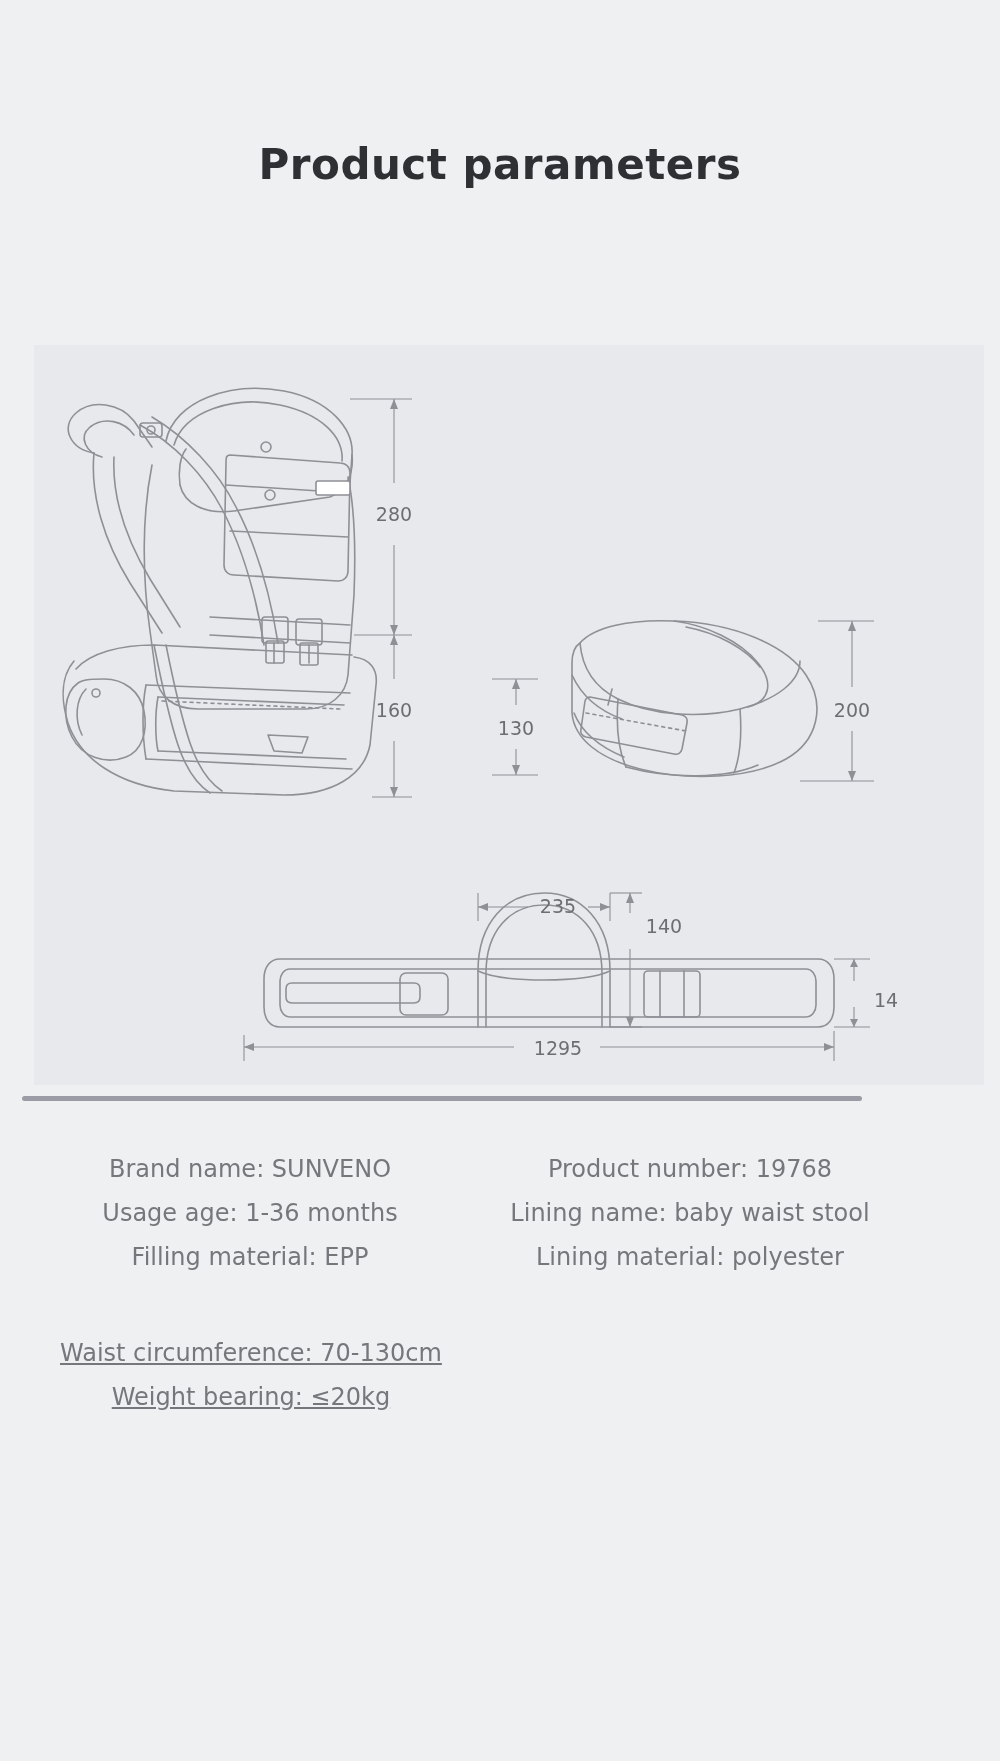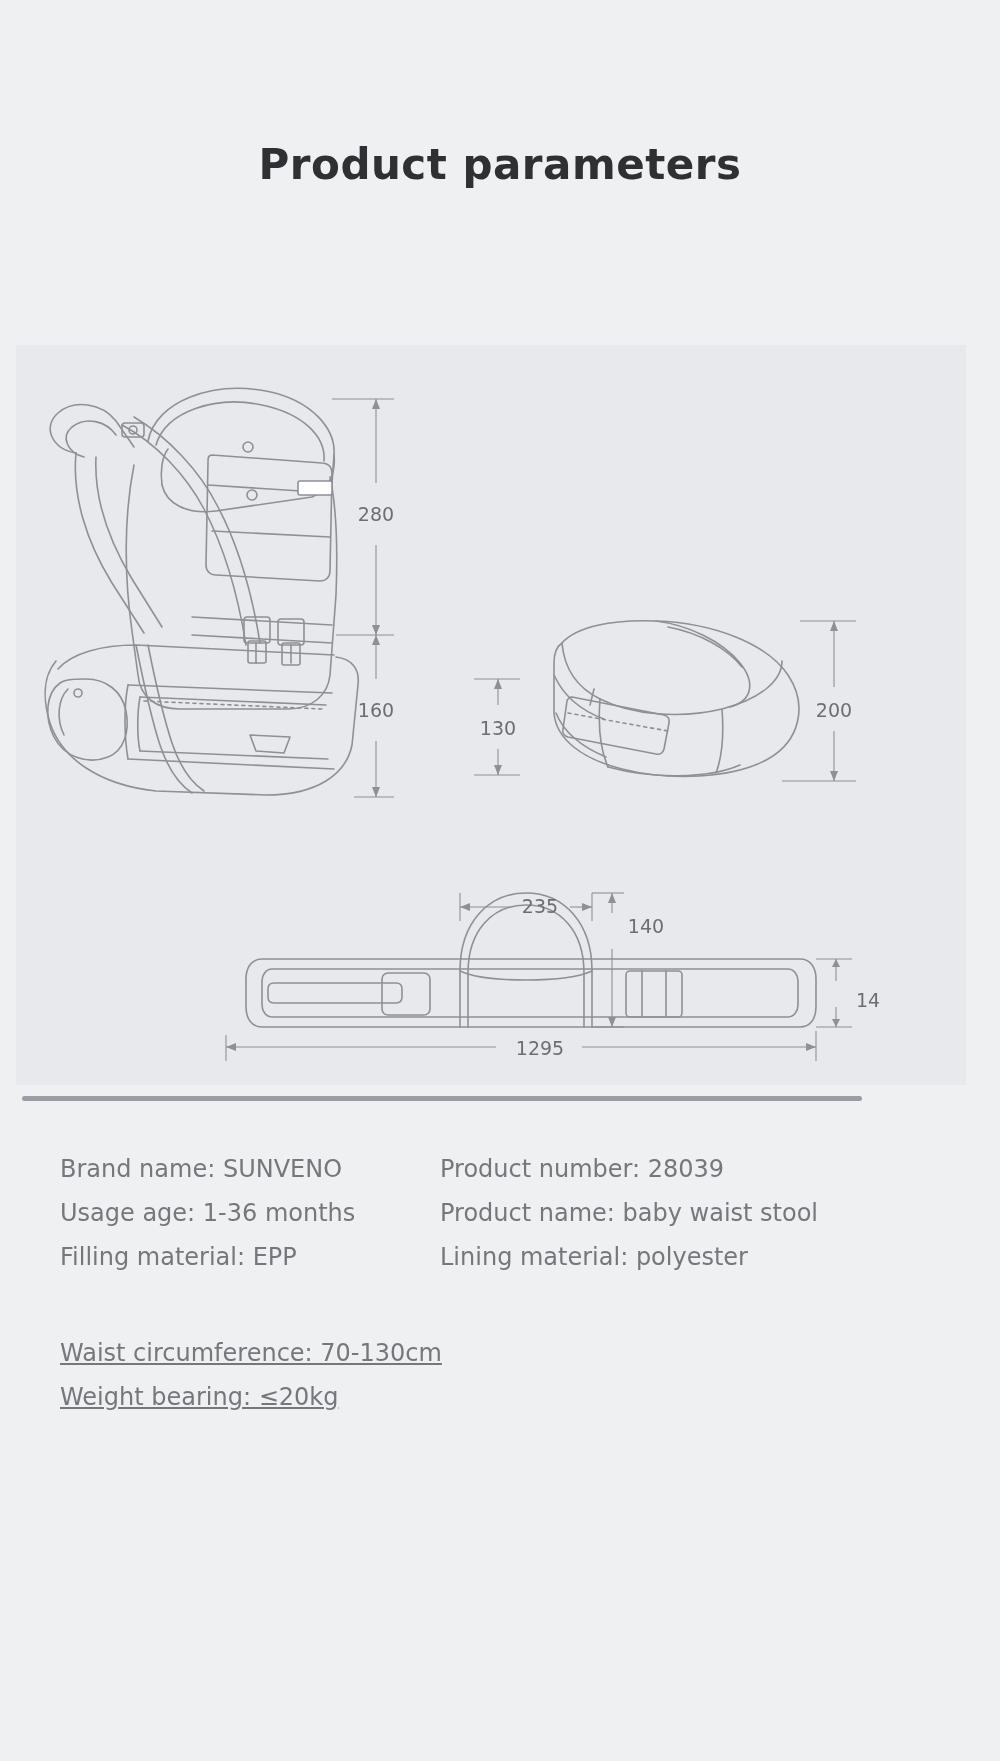"280" .diagram-area { left: 16px -> 34px }
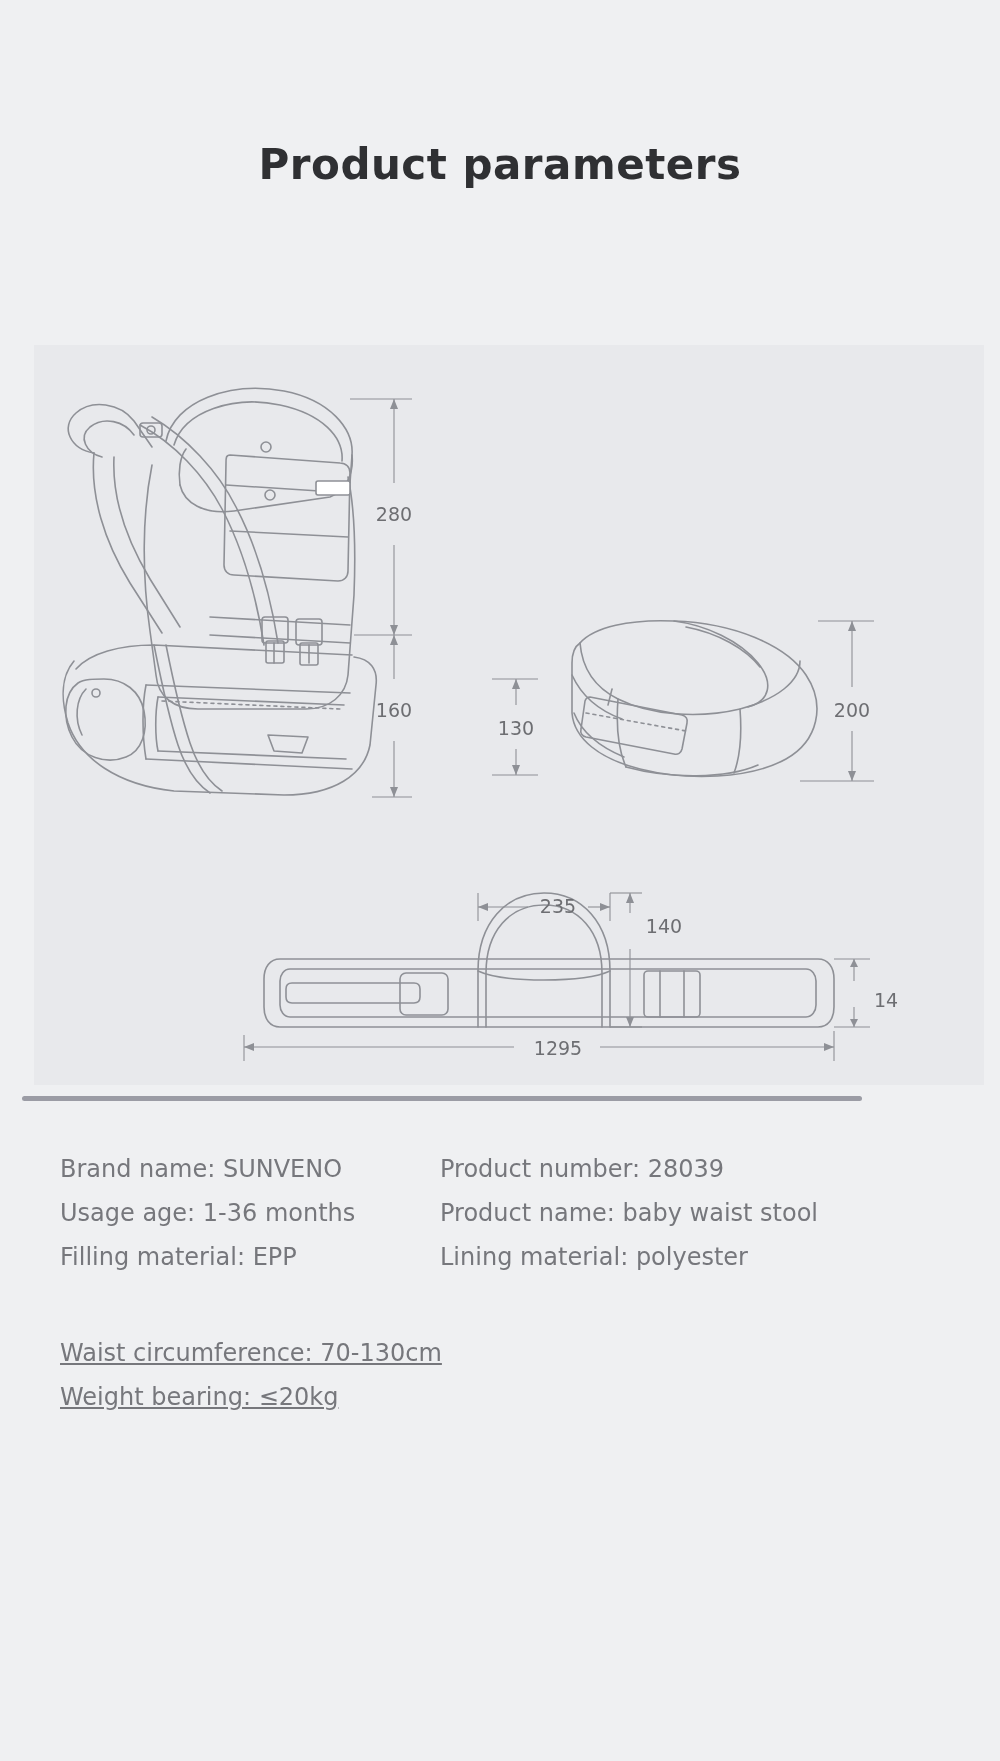"Brand name: SUNVENO" .spec-cell { text-align: none -> center }
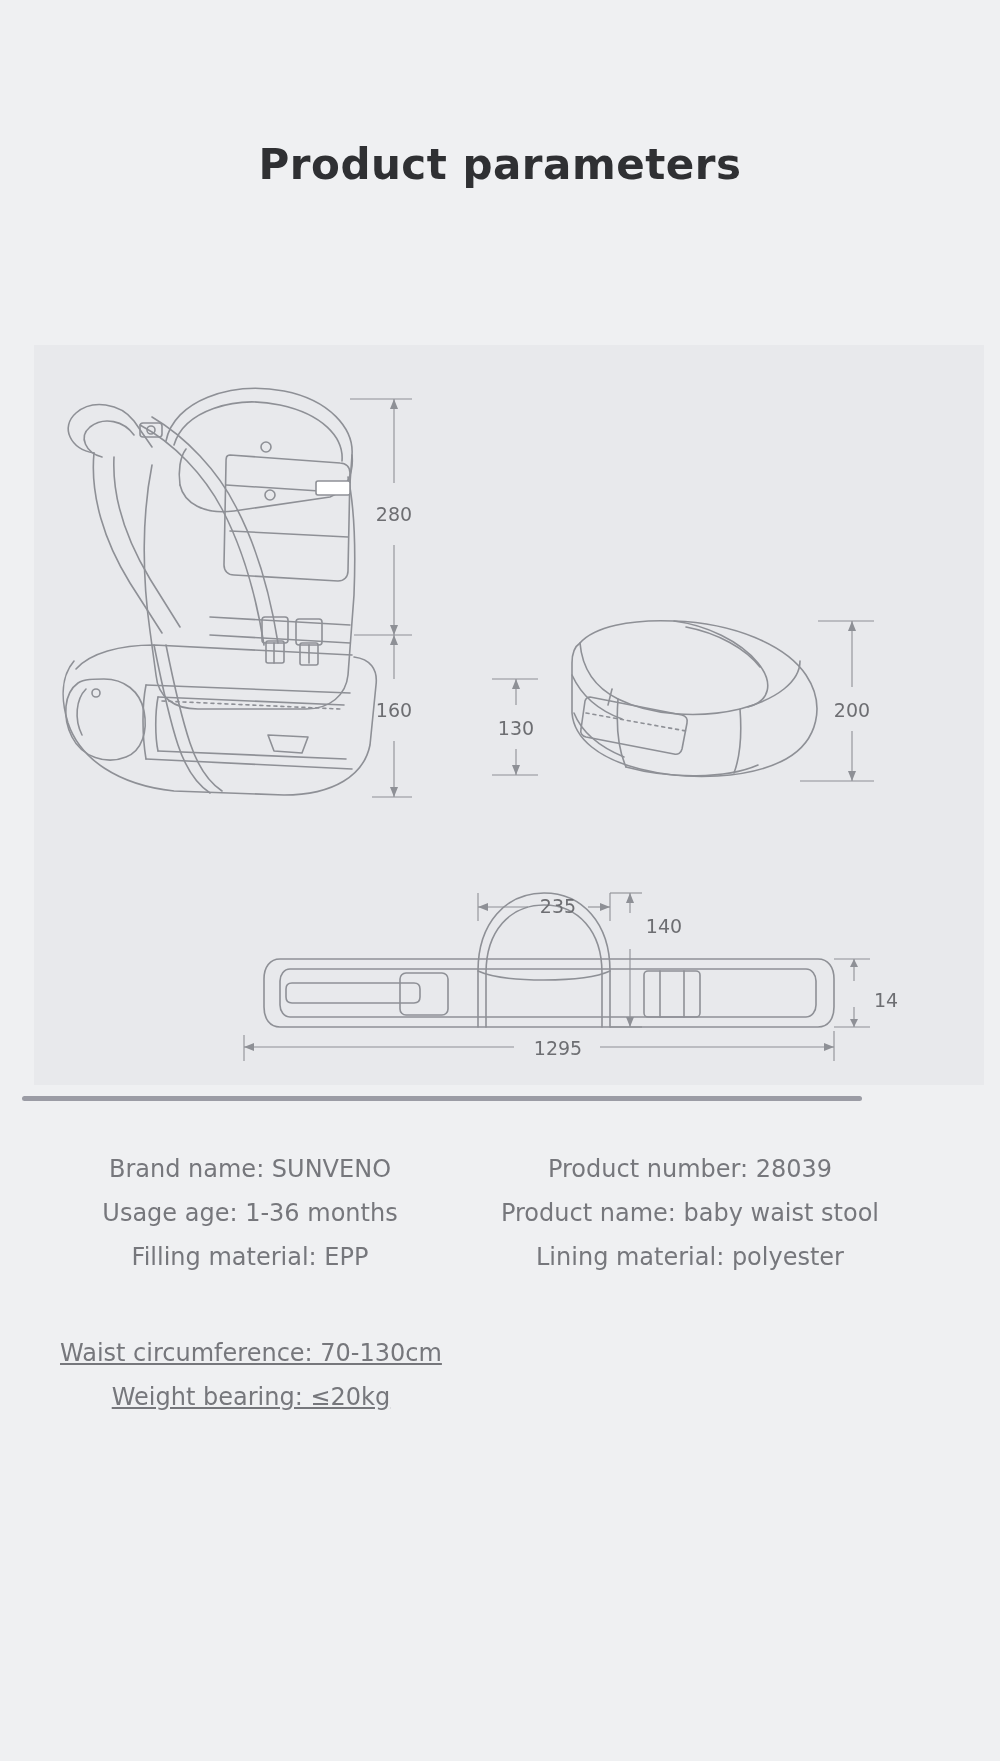"Product number: 28039" div.spec-cell { text: 28039 -> 19768 }
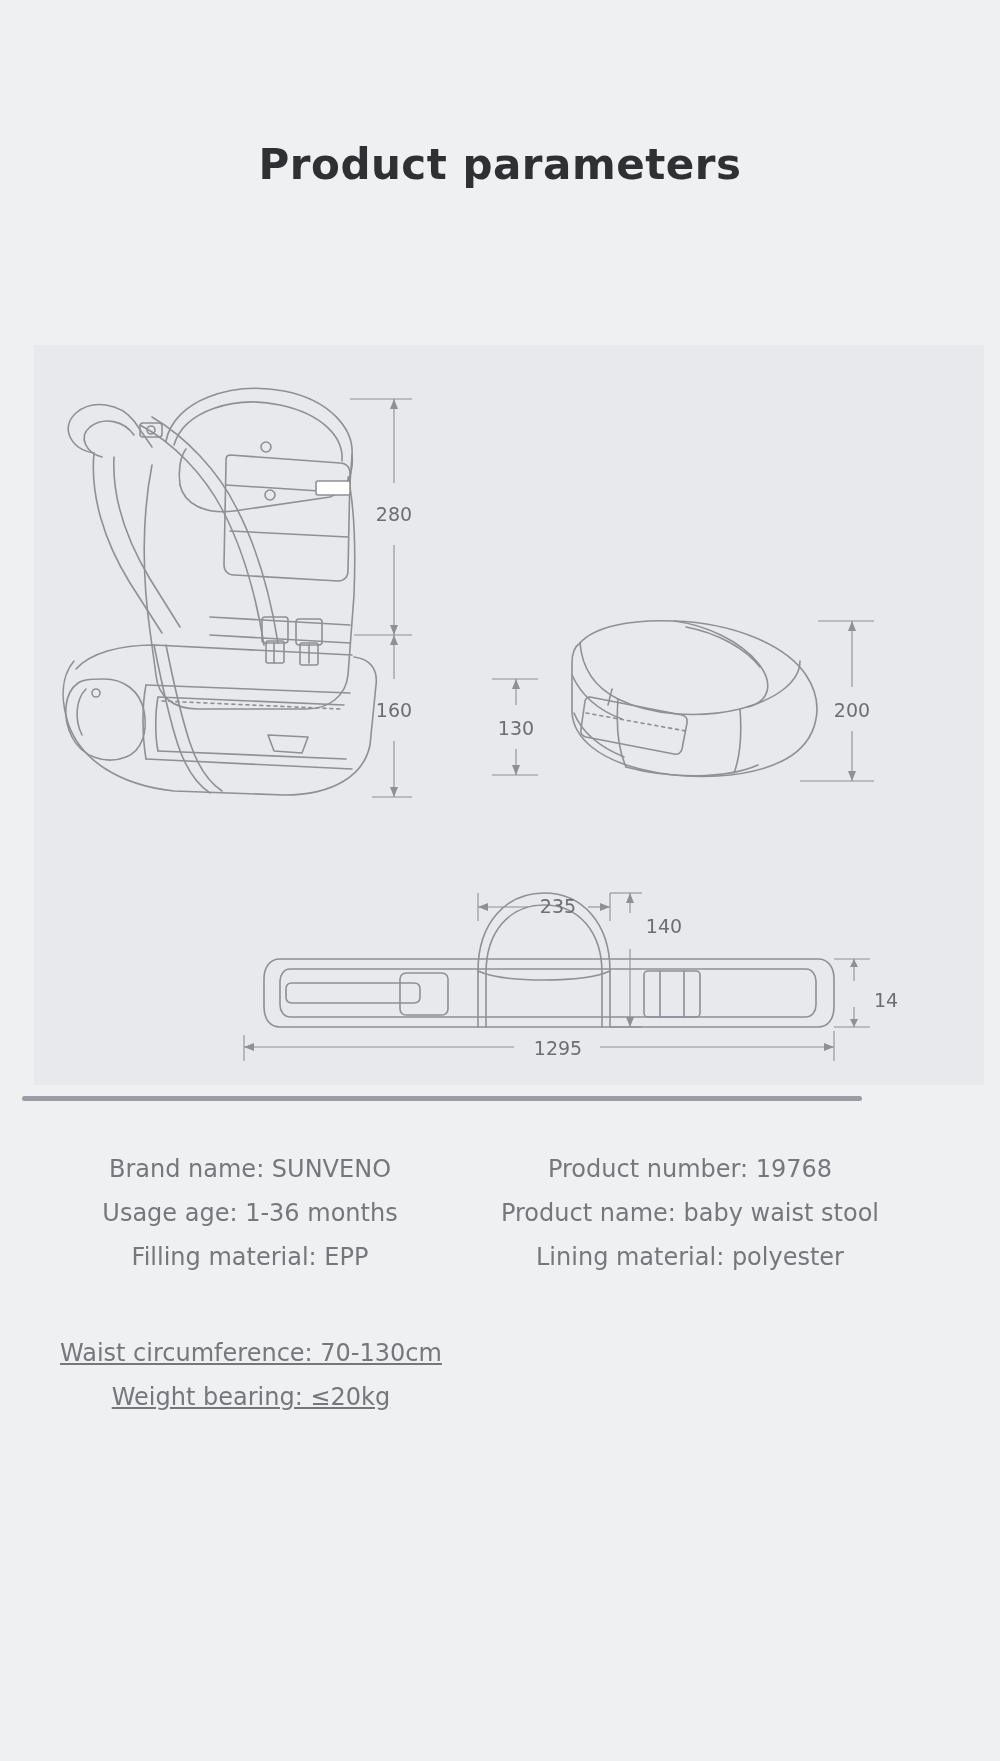"Product name: baby waist stool" div.spec-cell { text: Product -> Lining }
